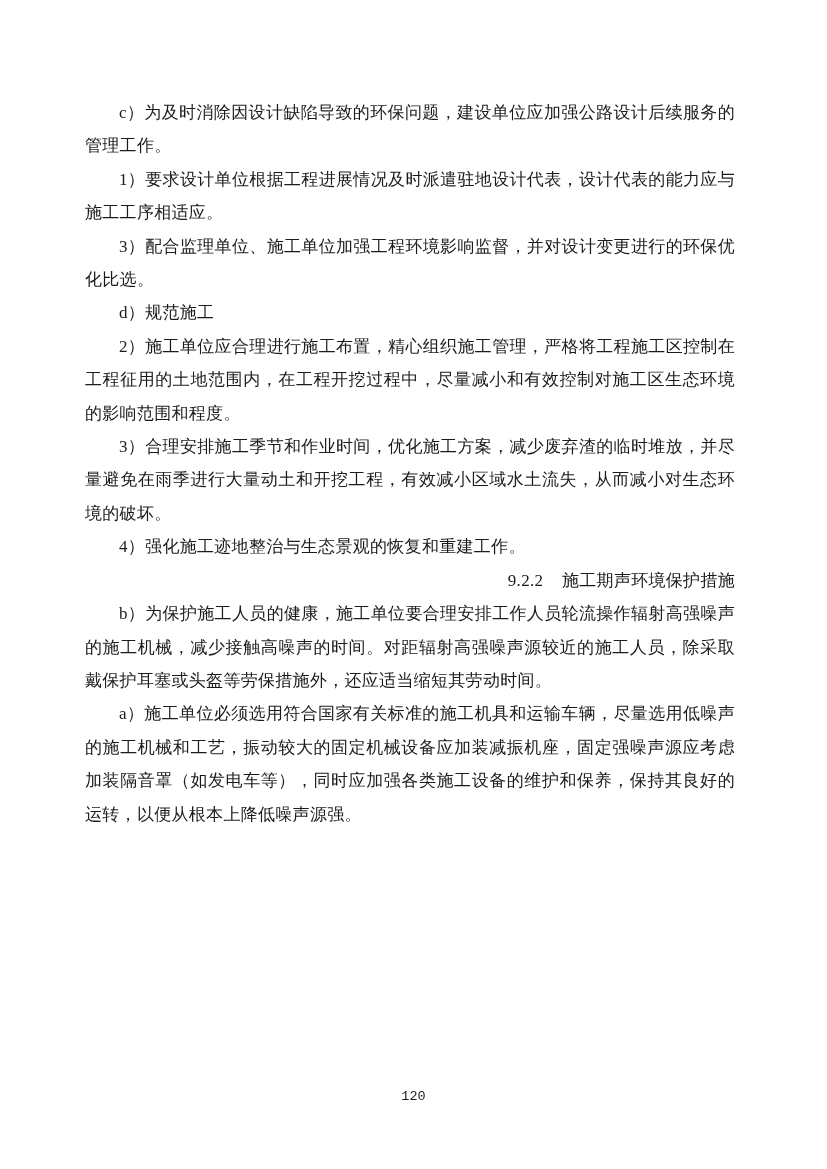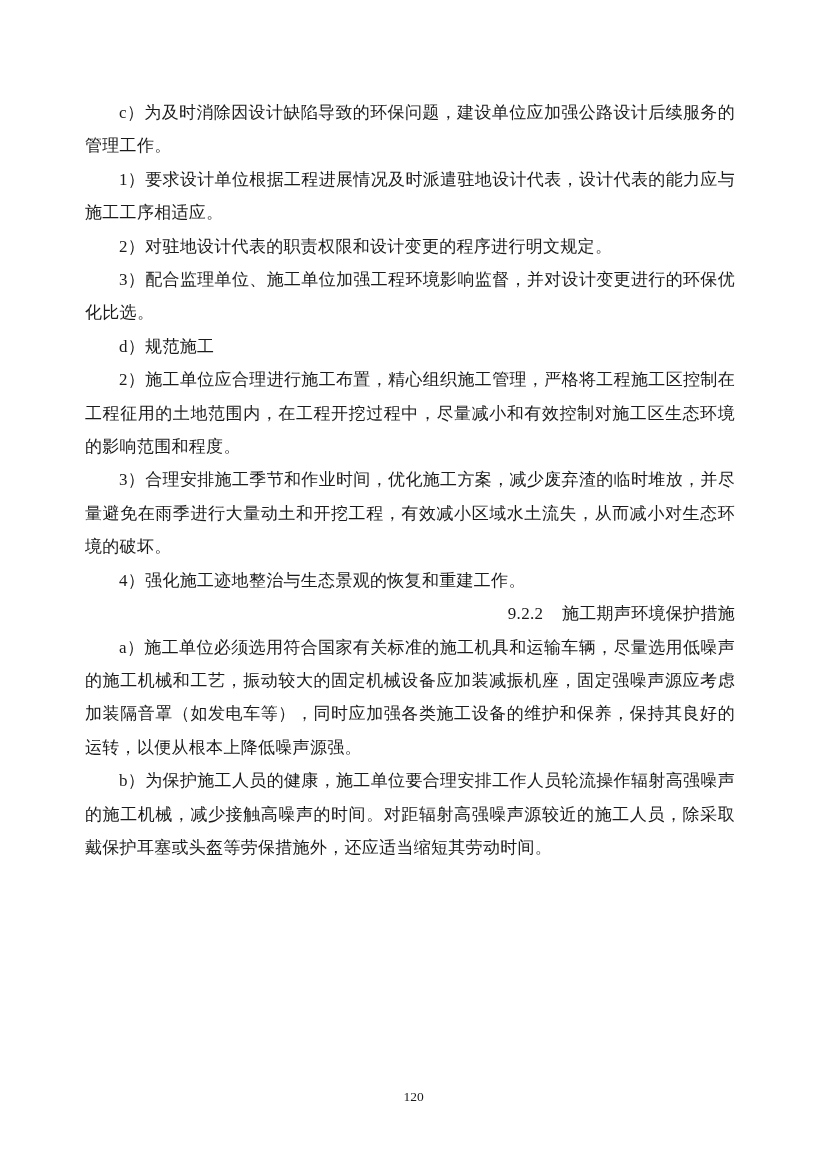"2）对驻地设计代表的职责权限和设计变更的程序进行明文规定。" p { html: <p>2）对驻地设计代表的职责权限和设计变更的程序进行明文规定。</p> -> none }
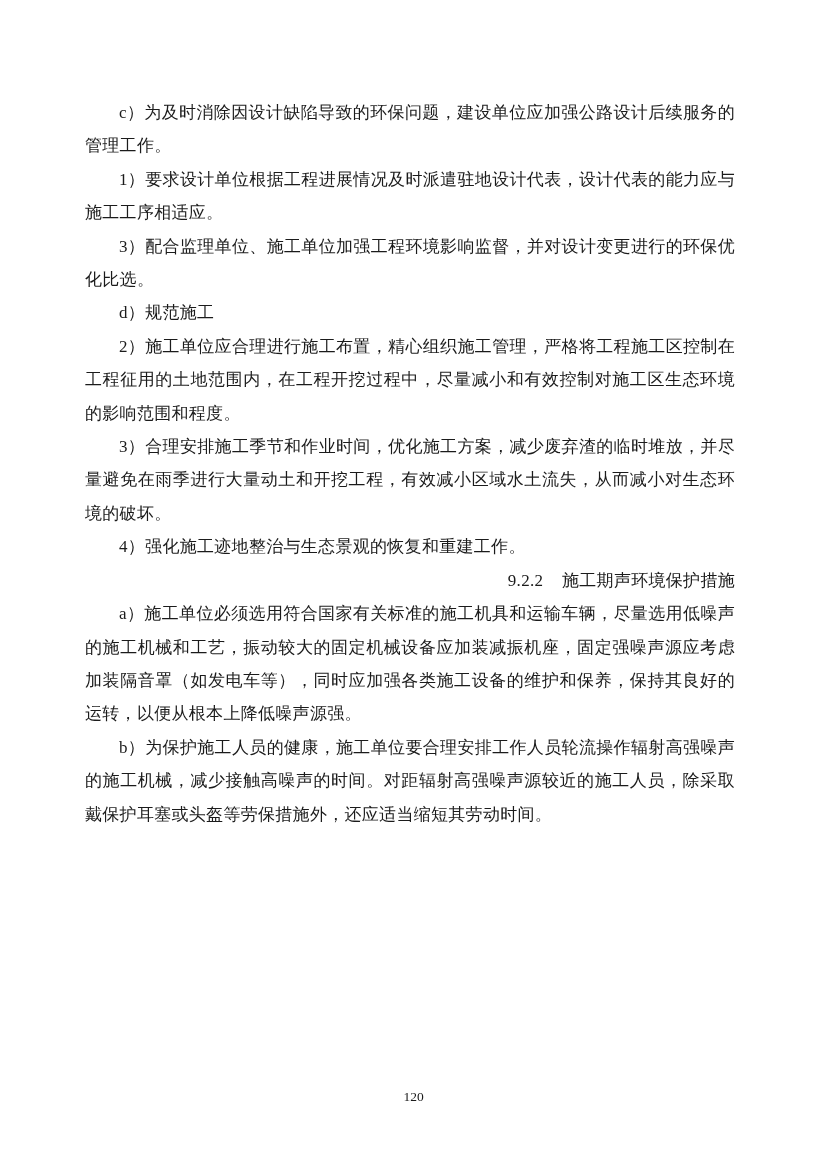"a）施工单位必须选用符合国家有关标准的施工机具和运输车辆，尽量选用低噪声的施工机" p { order: before "b）为保护施工人员的健康，施工单位要合理安排工作人员轮流操作辐射高强噪声的施工机" -> after "b）为保护施工人员的健康，施工单位要合理安排工作人员轮流操作辐射高强噪声的施工机" }
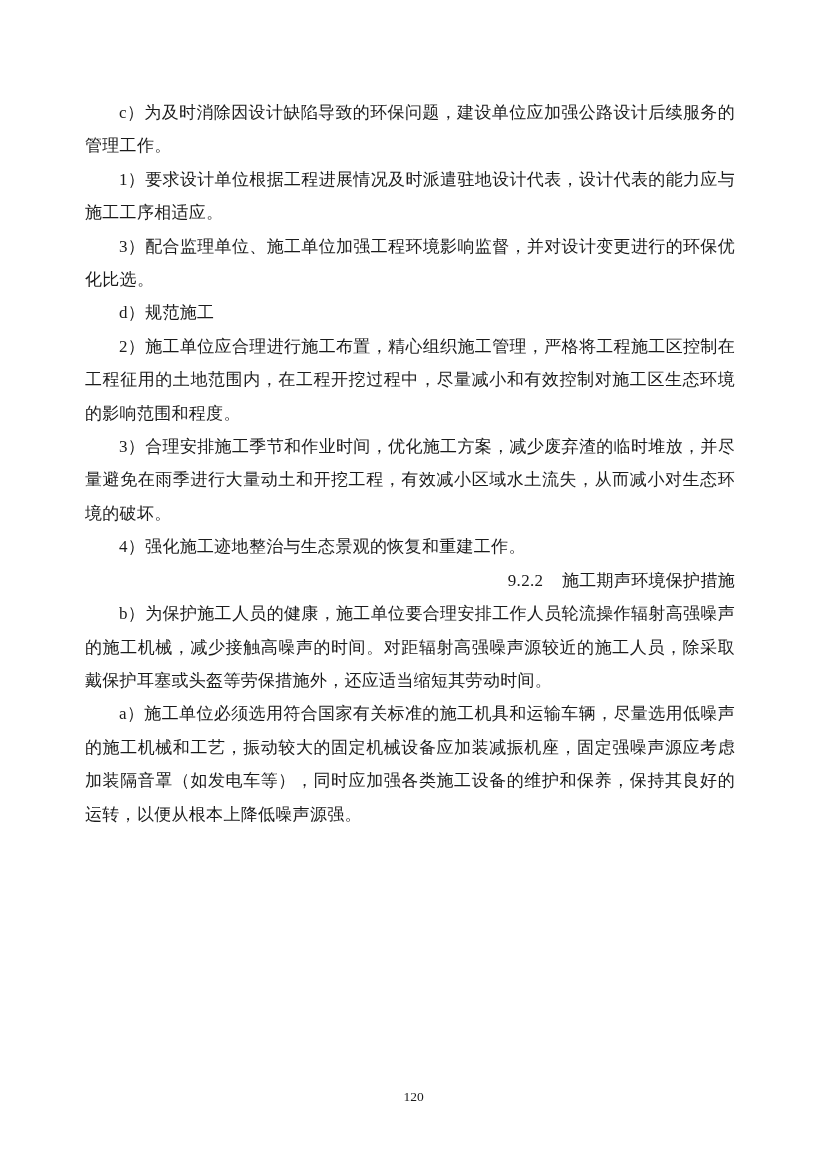"120" .page-footer { font-family: none -> Liberation Mono, monospace }
